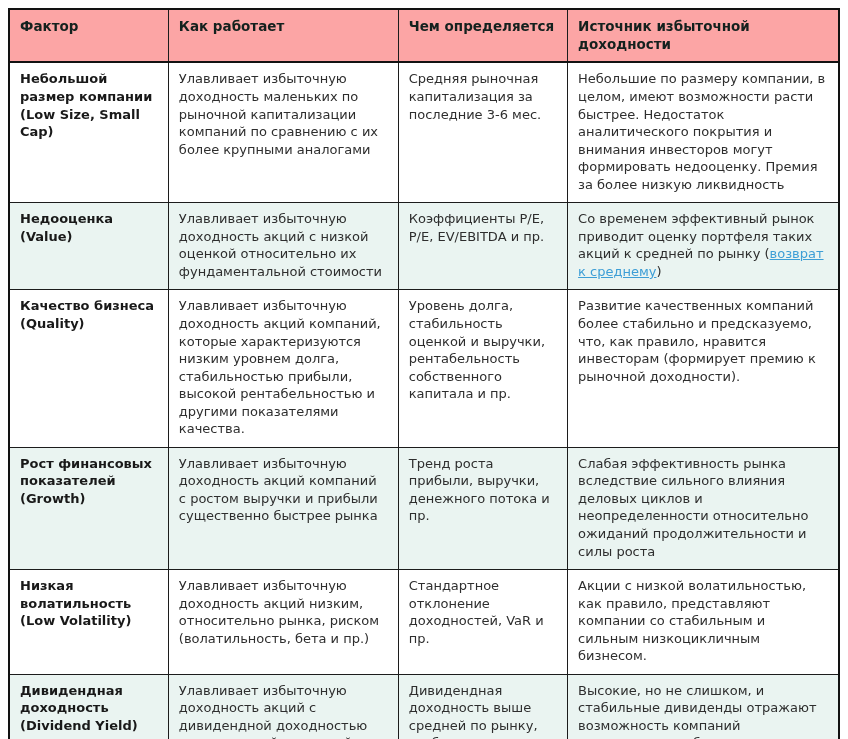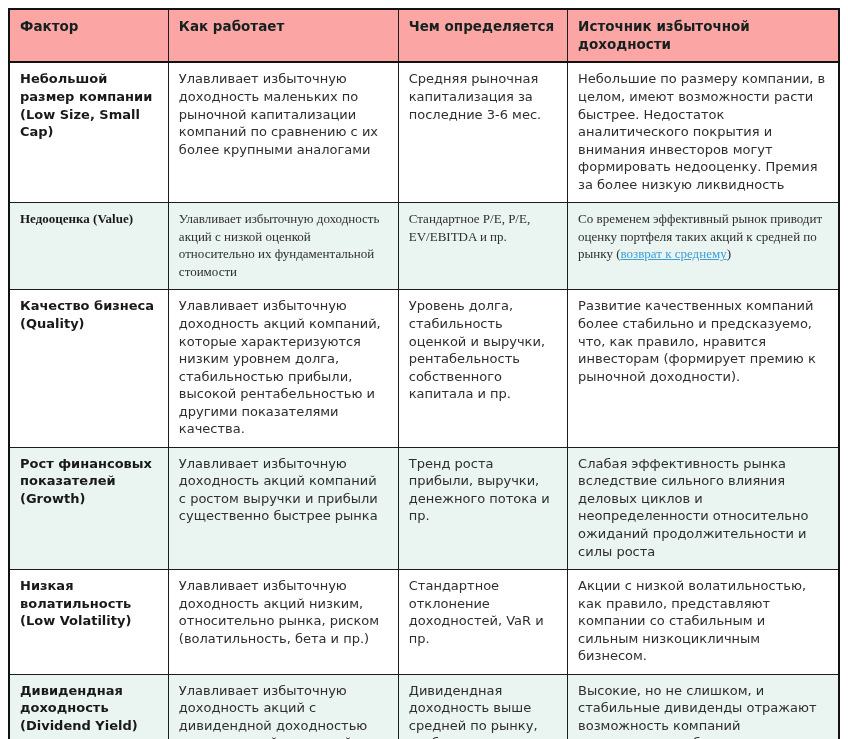"Недооценка (Value)" tr.r2 { font-family: Liberation Serif, serif -> none }
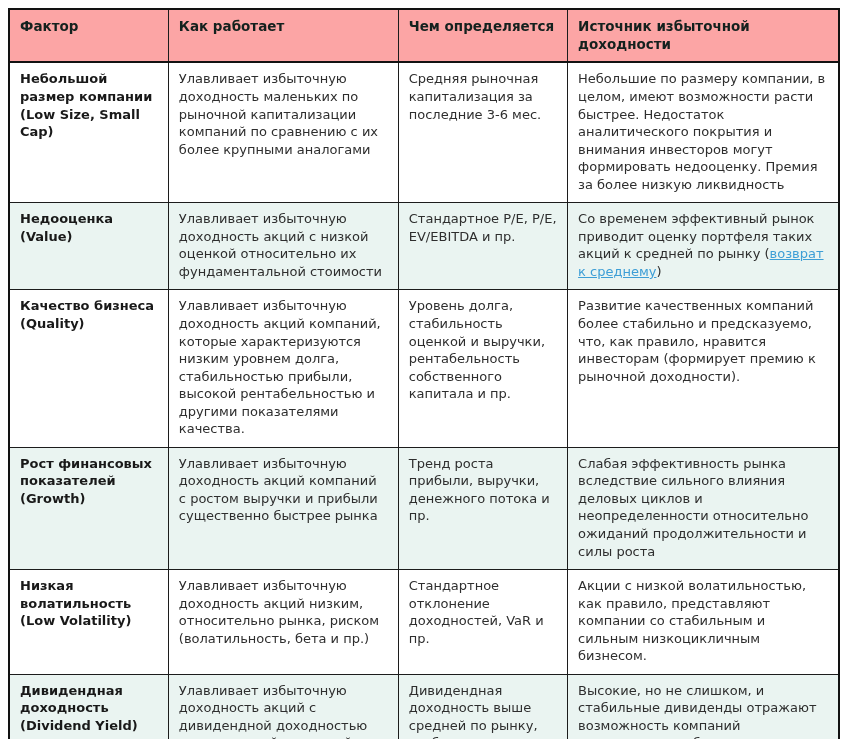"Стандартное P/E, P/E, EV/EBITDA и" td { text: Стандартное -> Коэффициенты }
